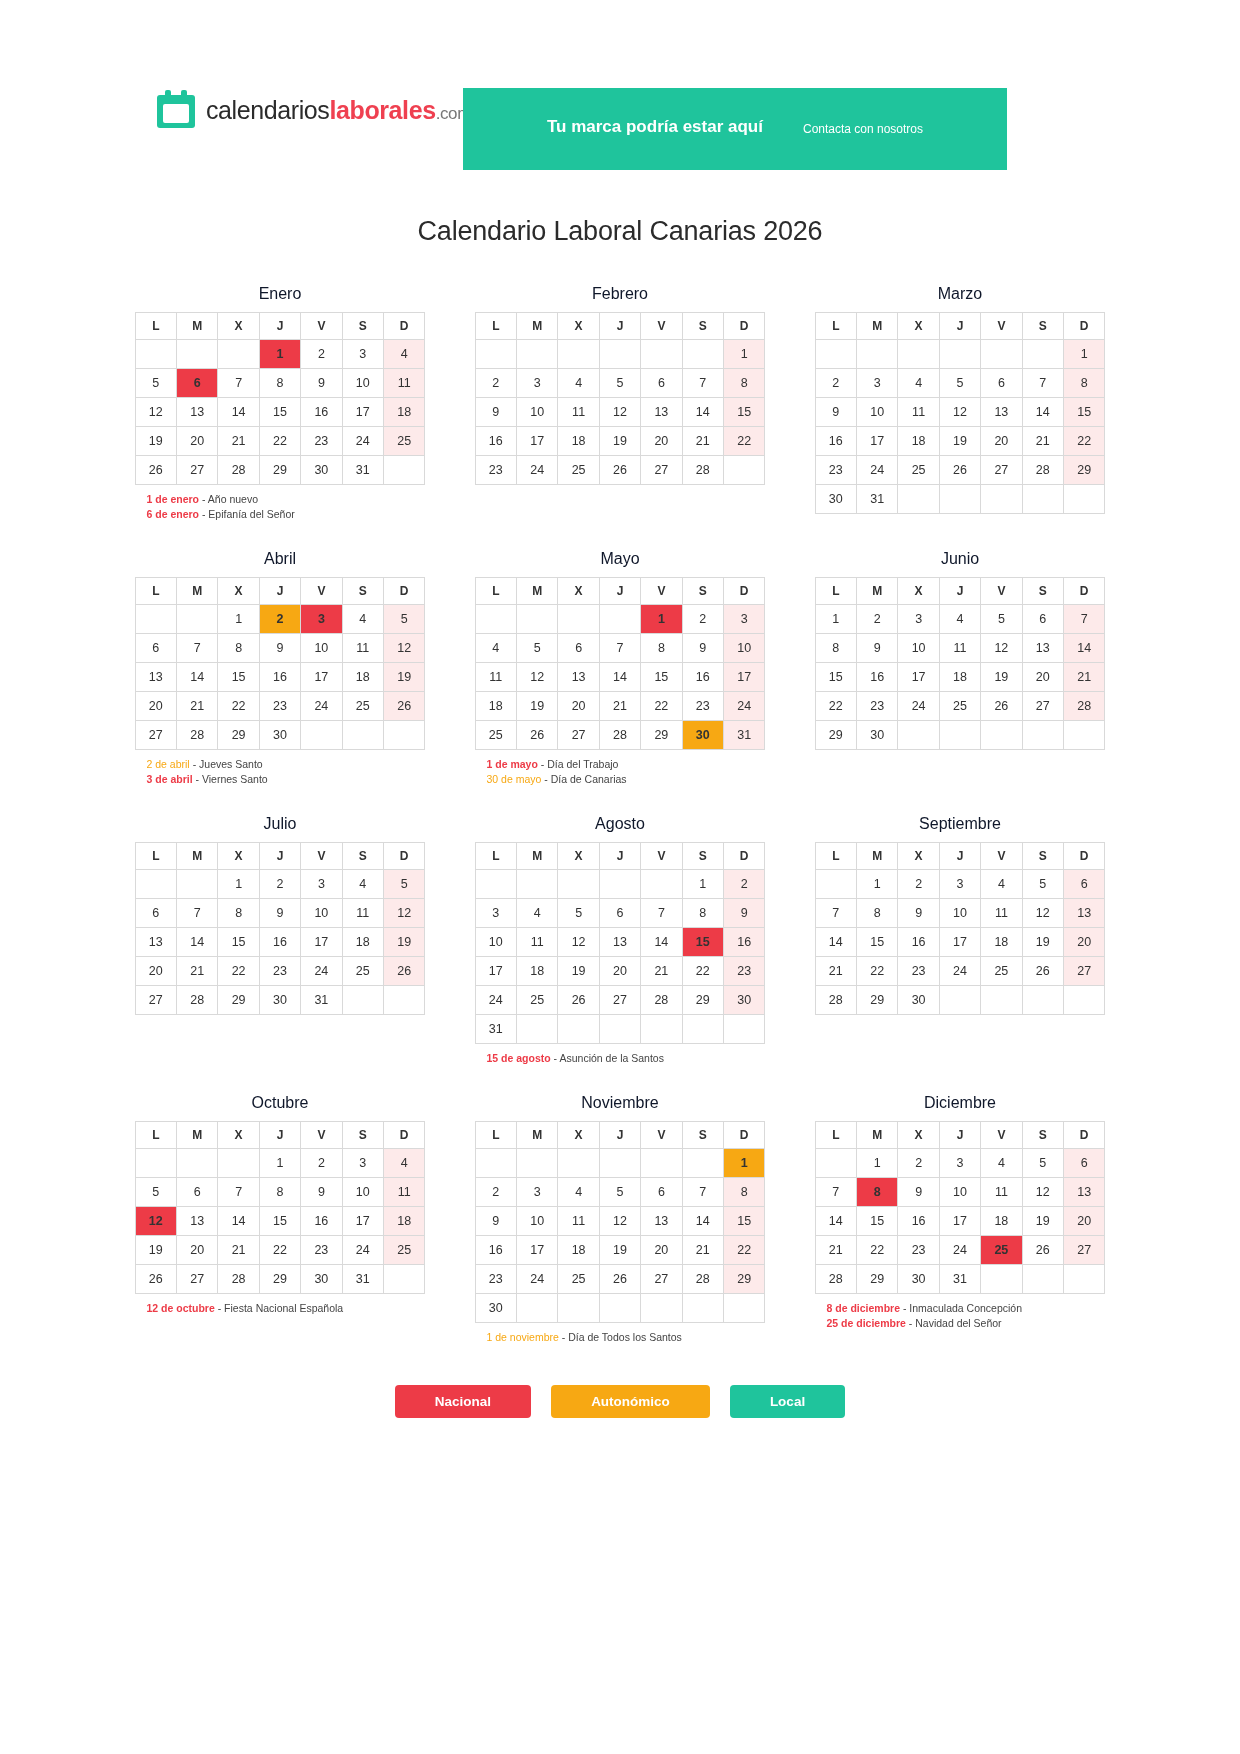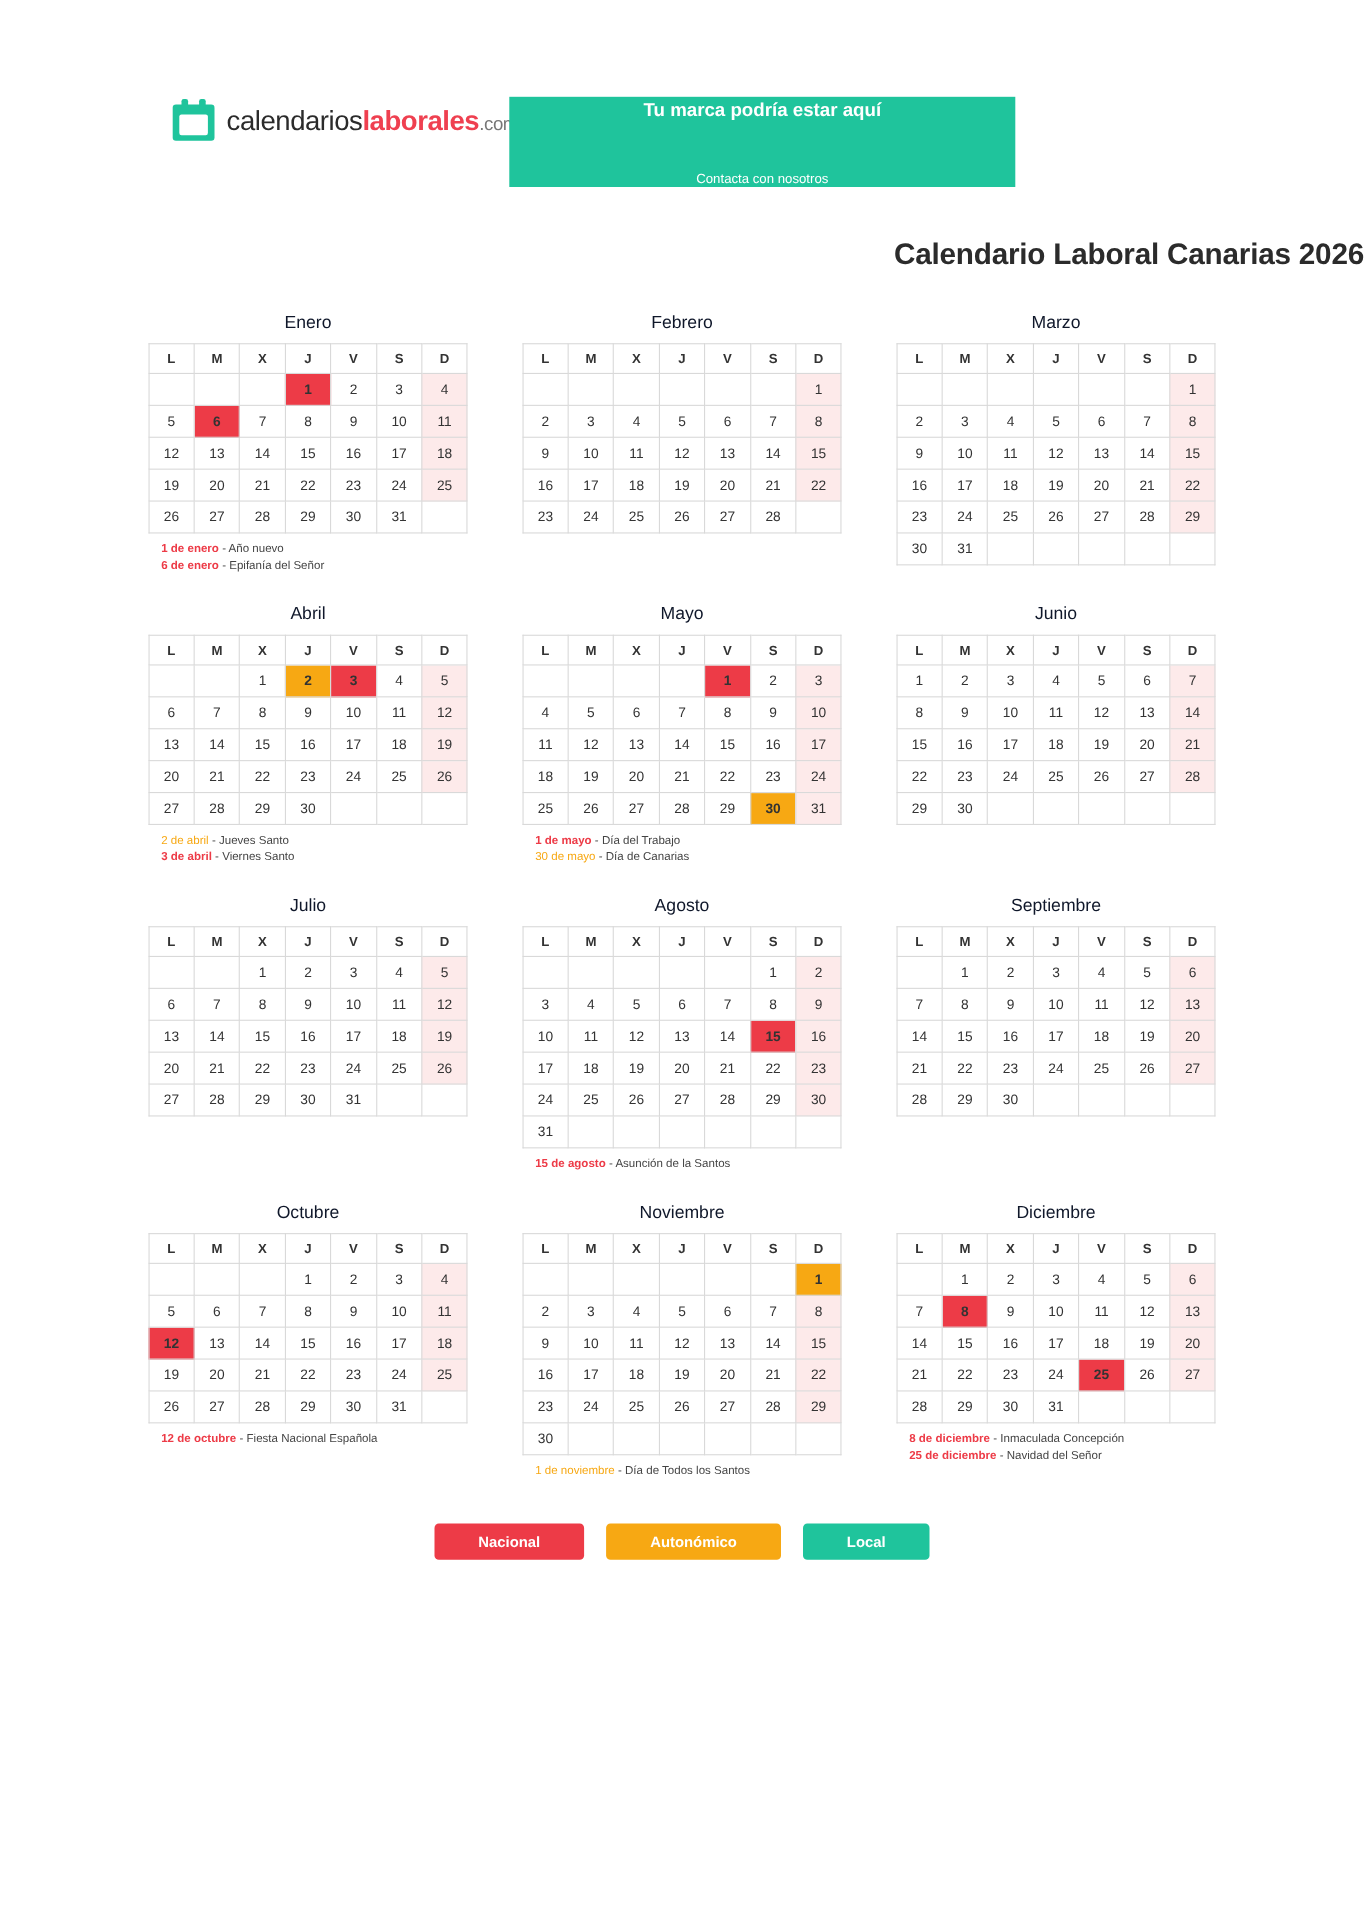"Tu marca podría estar aquí" .banner { flex-direction: column -> row; width: 460px -> 544px }
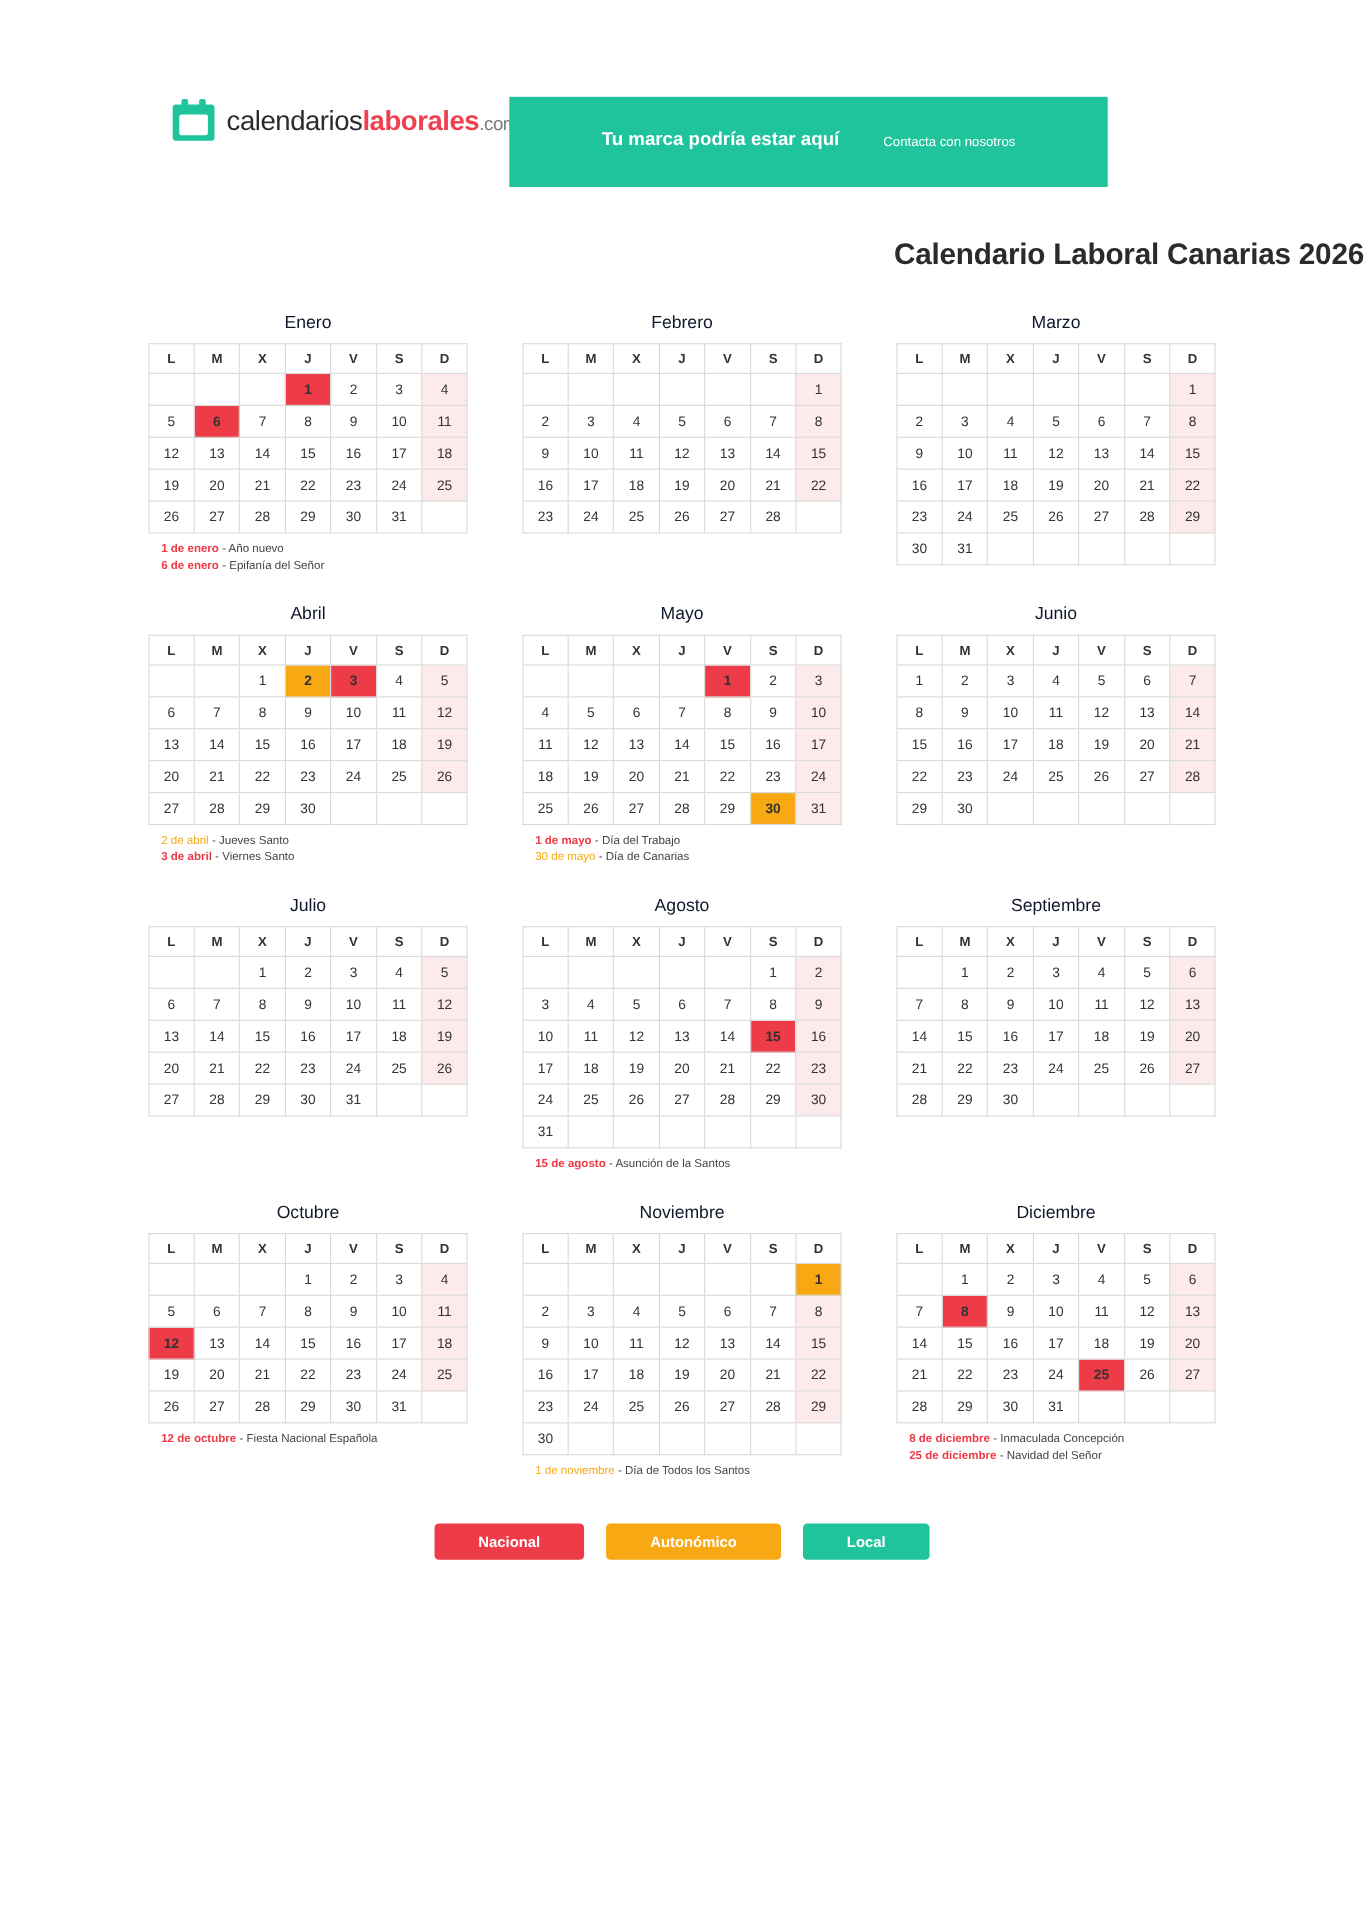"Calendario Laboral Canarias 2026" .title { font-weight: 700 -> 400; text-align: right -> center }
